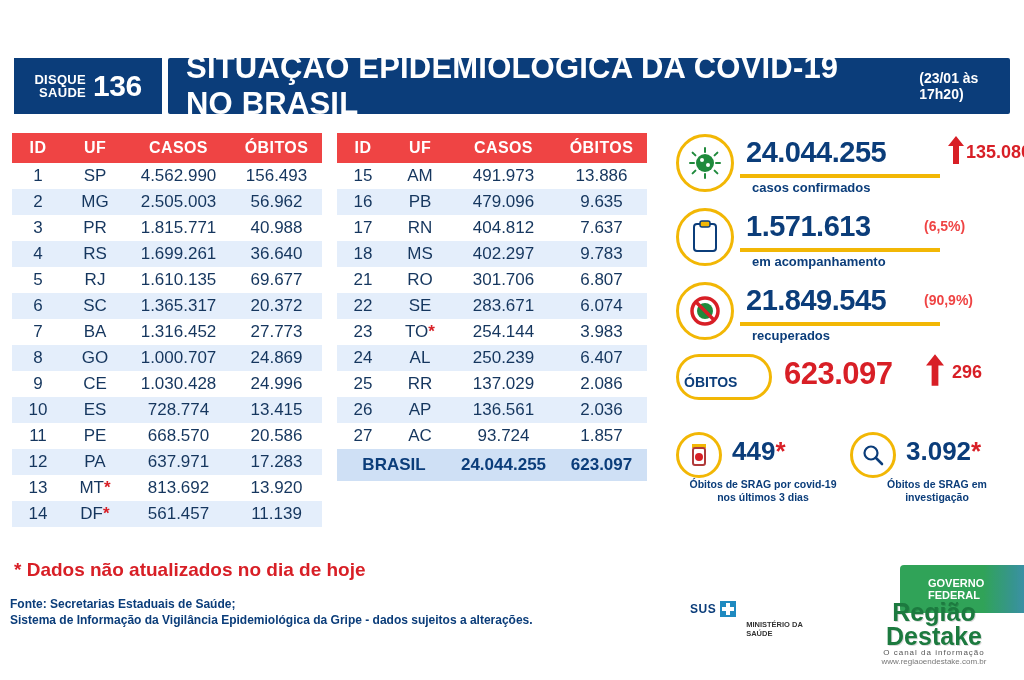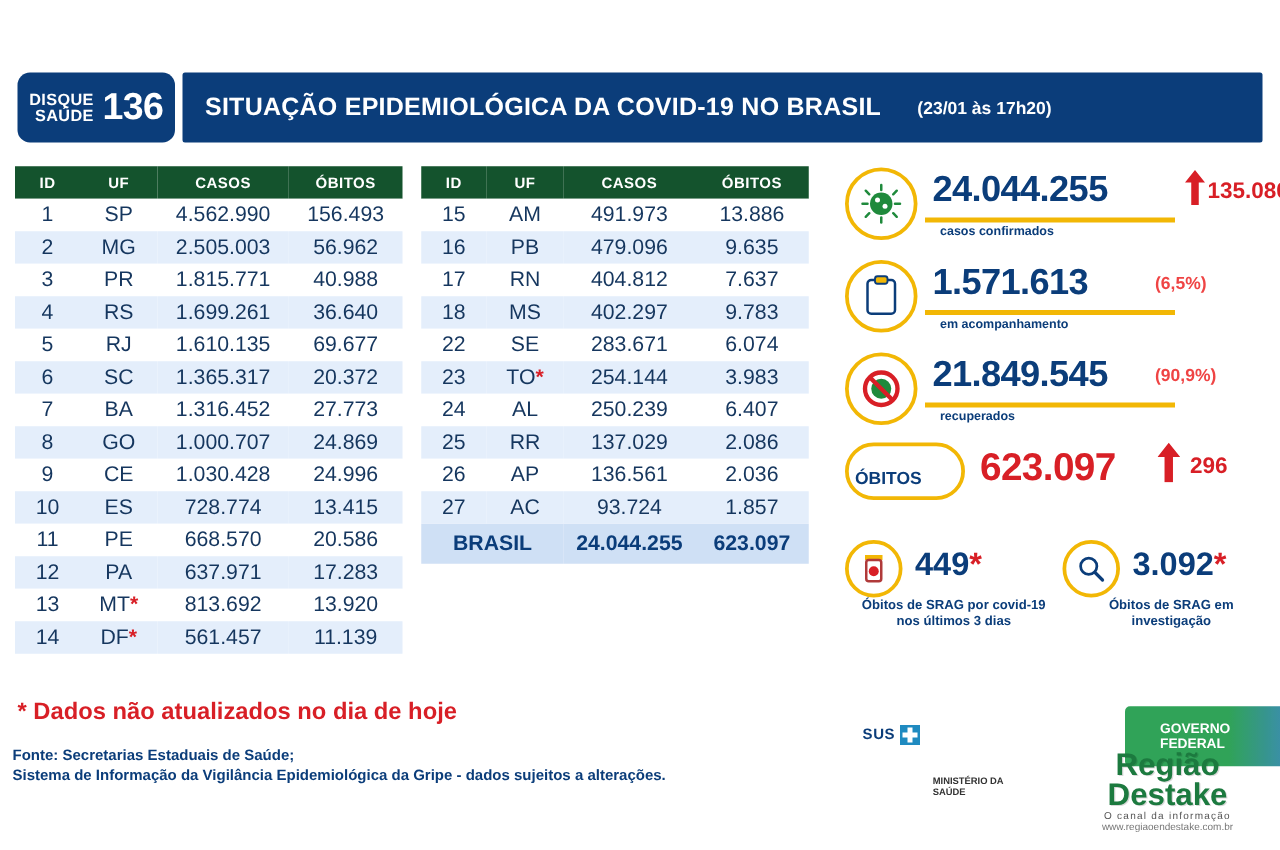"DISQUE" .disque { border-radius: 10px -> 0; width: 126px -> 148px }
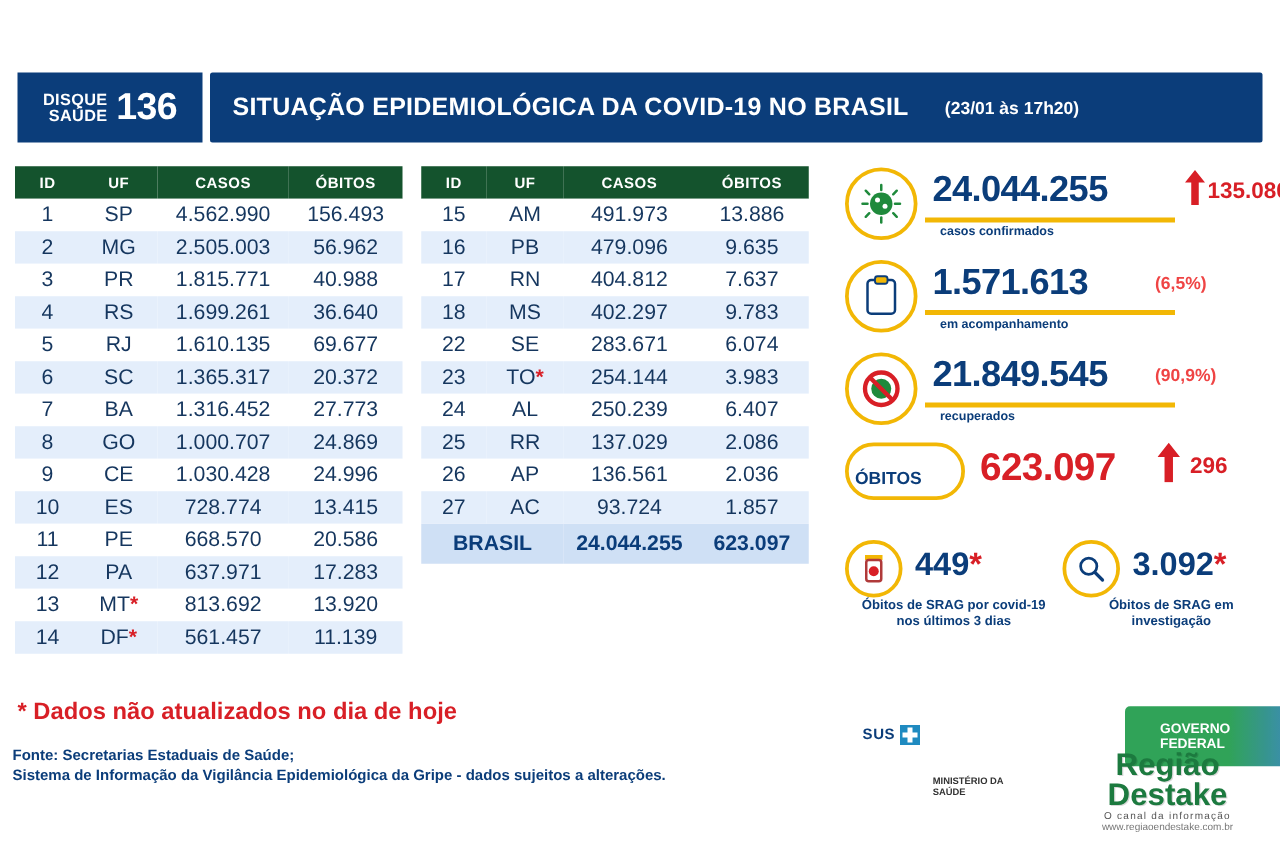"SITUAÇÃO EPIDEMIOLÓGICA DA COVID-19 NO" .header-title .main { font-size: 20px -> 31px }
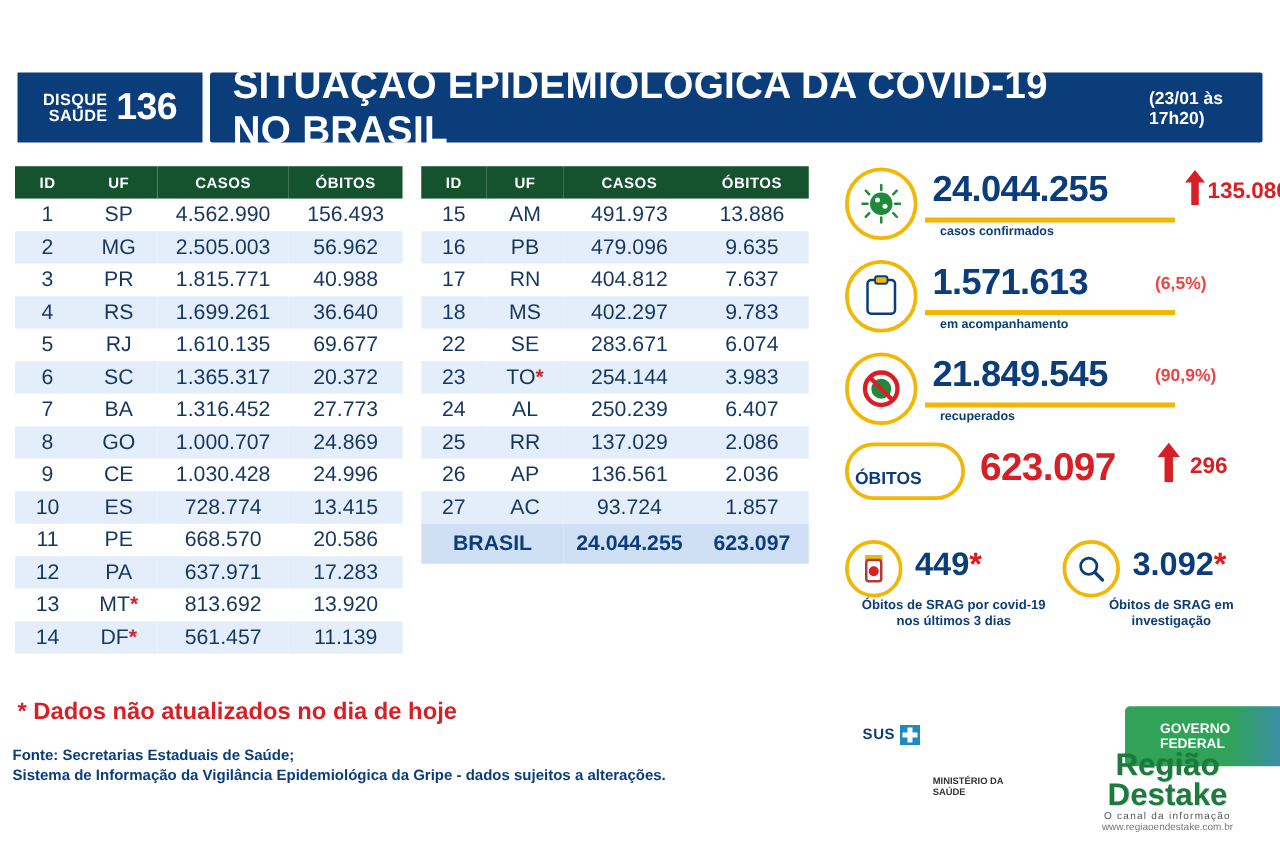"ID" thead th { background: #14532d -> #ef4444; font-size: 12px -> 16px }
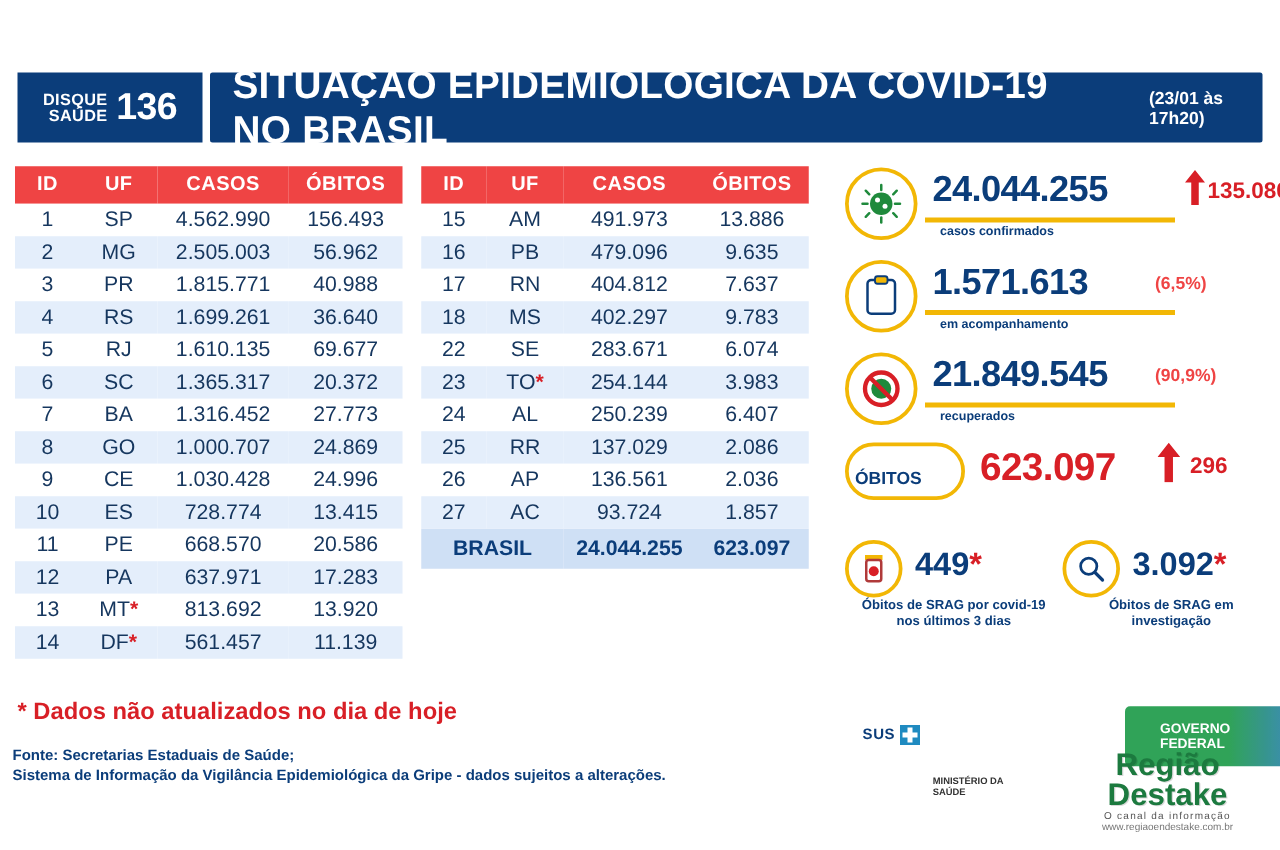"casos confirmados" .stat .label { font-size: 10px -> 13px }
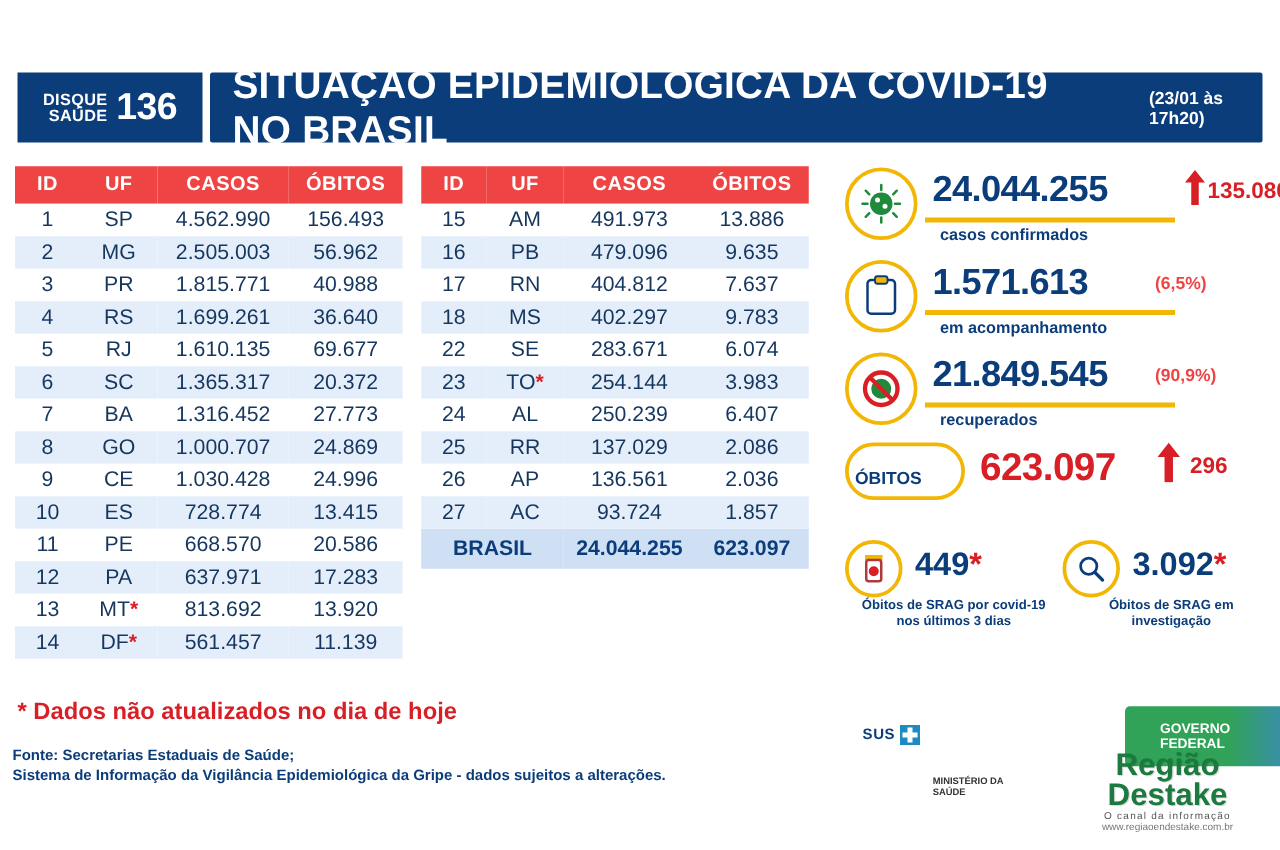"21" tr { html: none -> <tr> <td>21</td> <td>RO</td> <td>301.706</td> <td>6.807</td> </tr> }
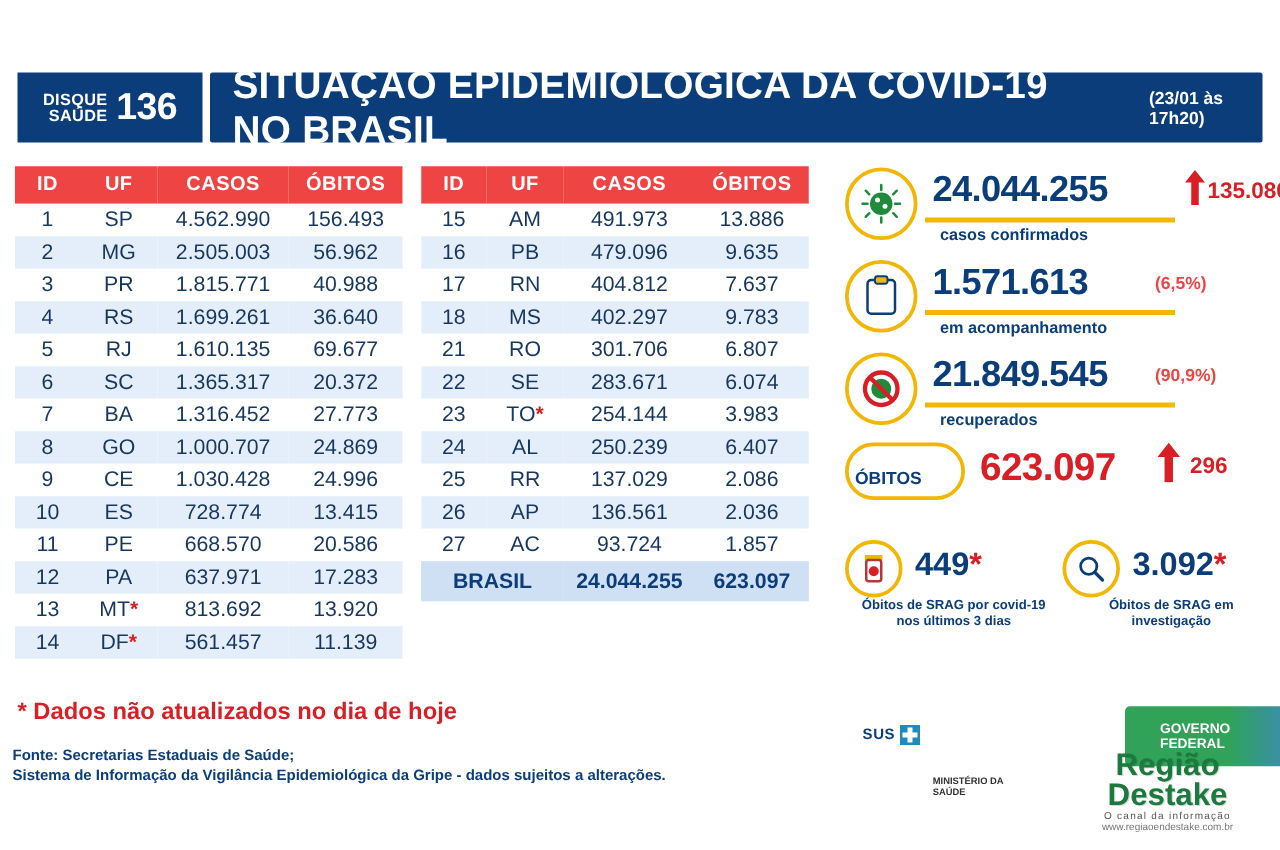"SUS" .sus { align-items: none -> center }
